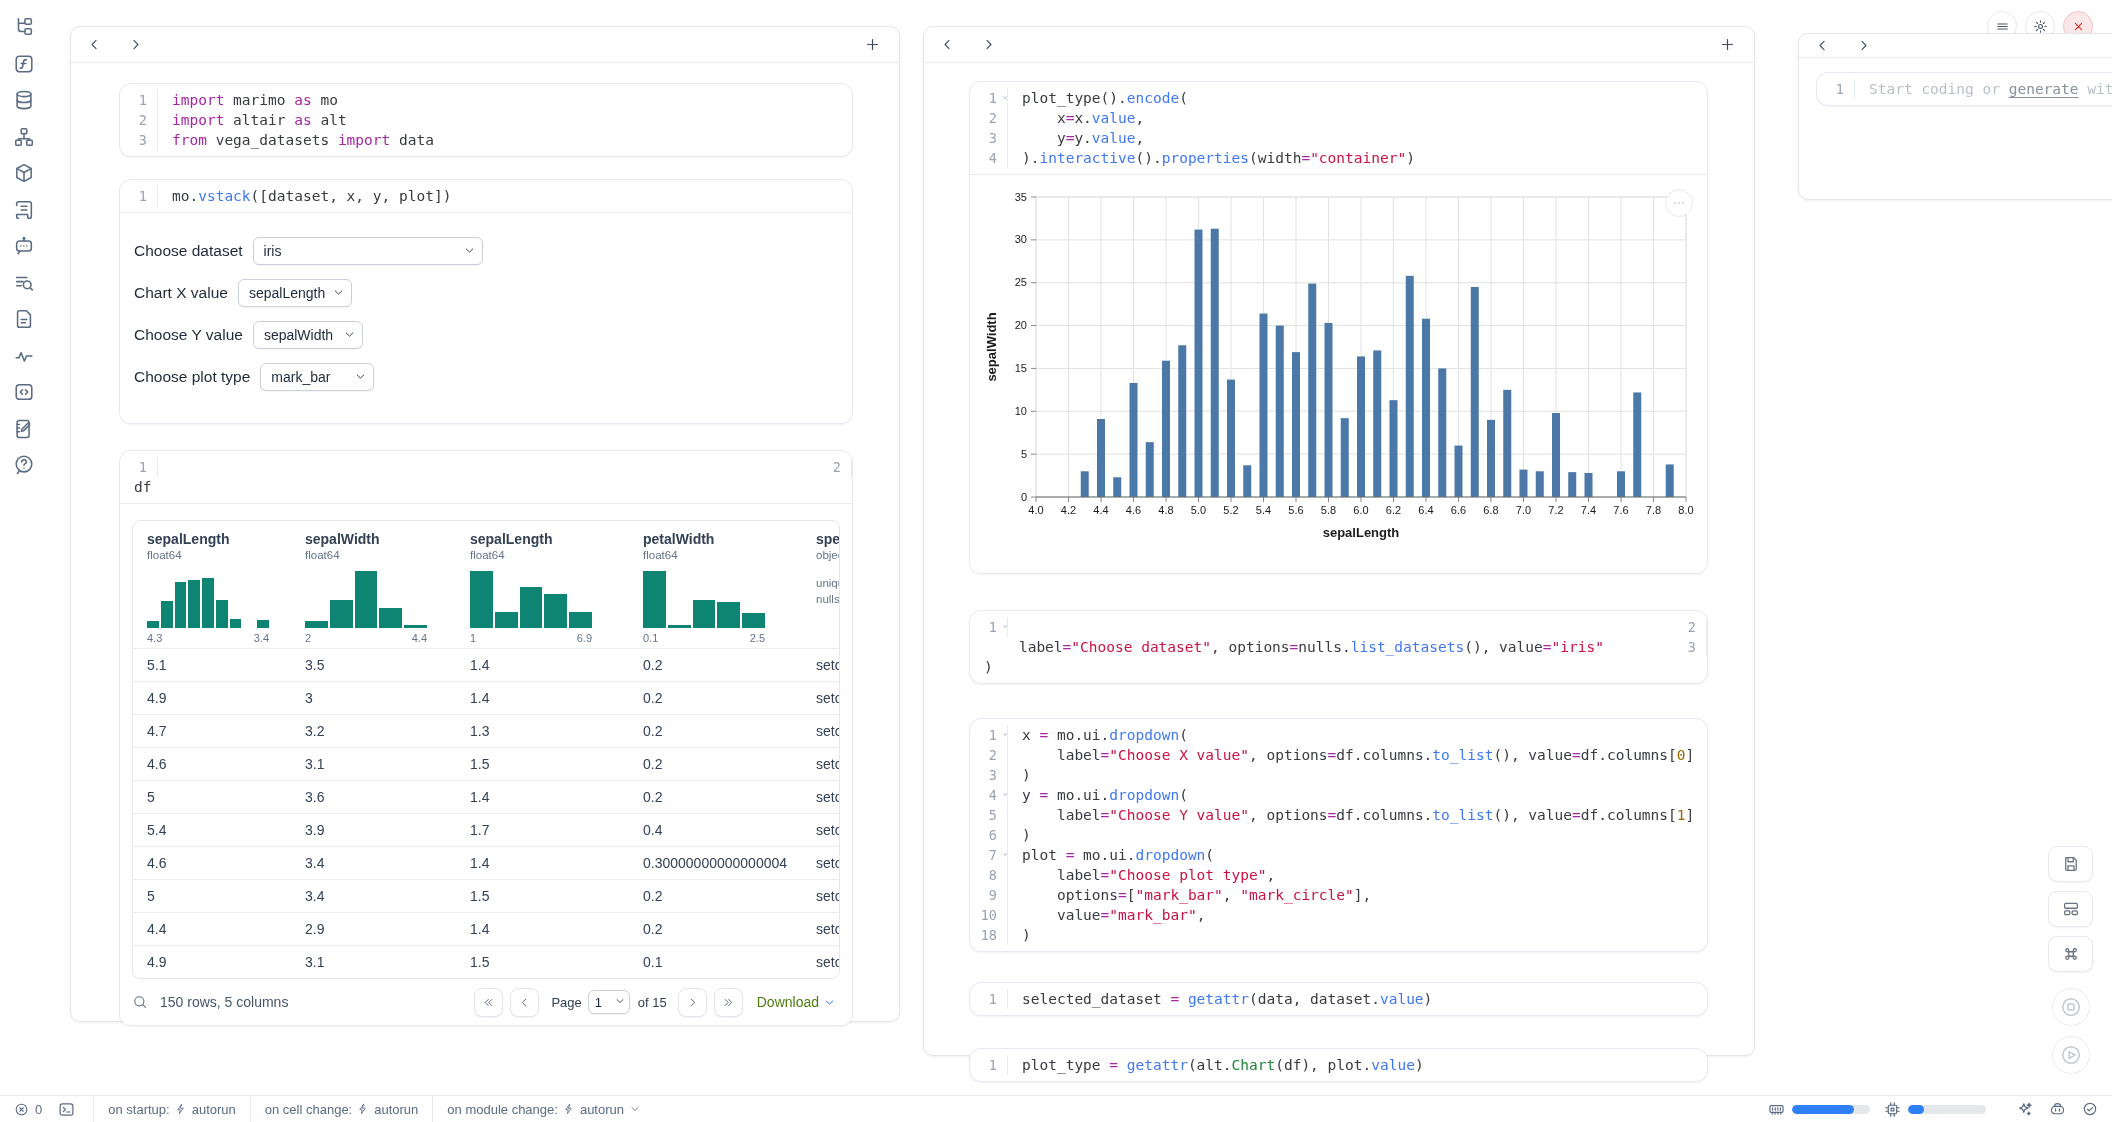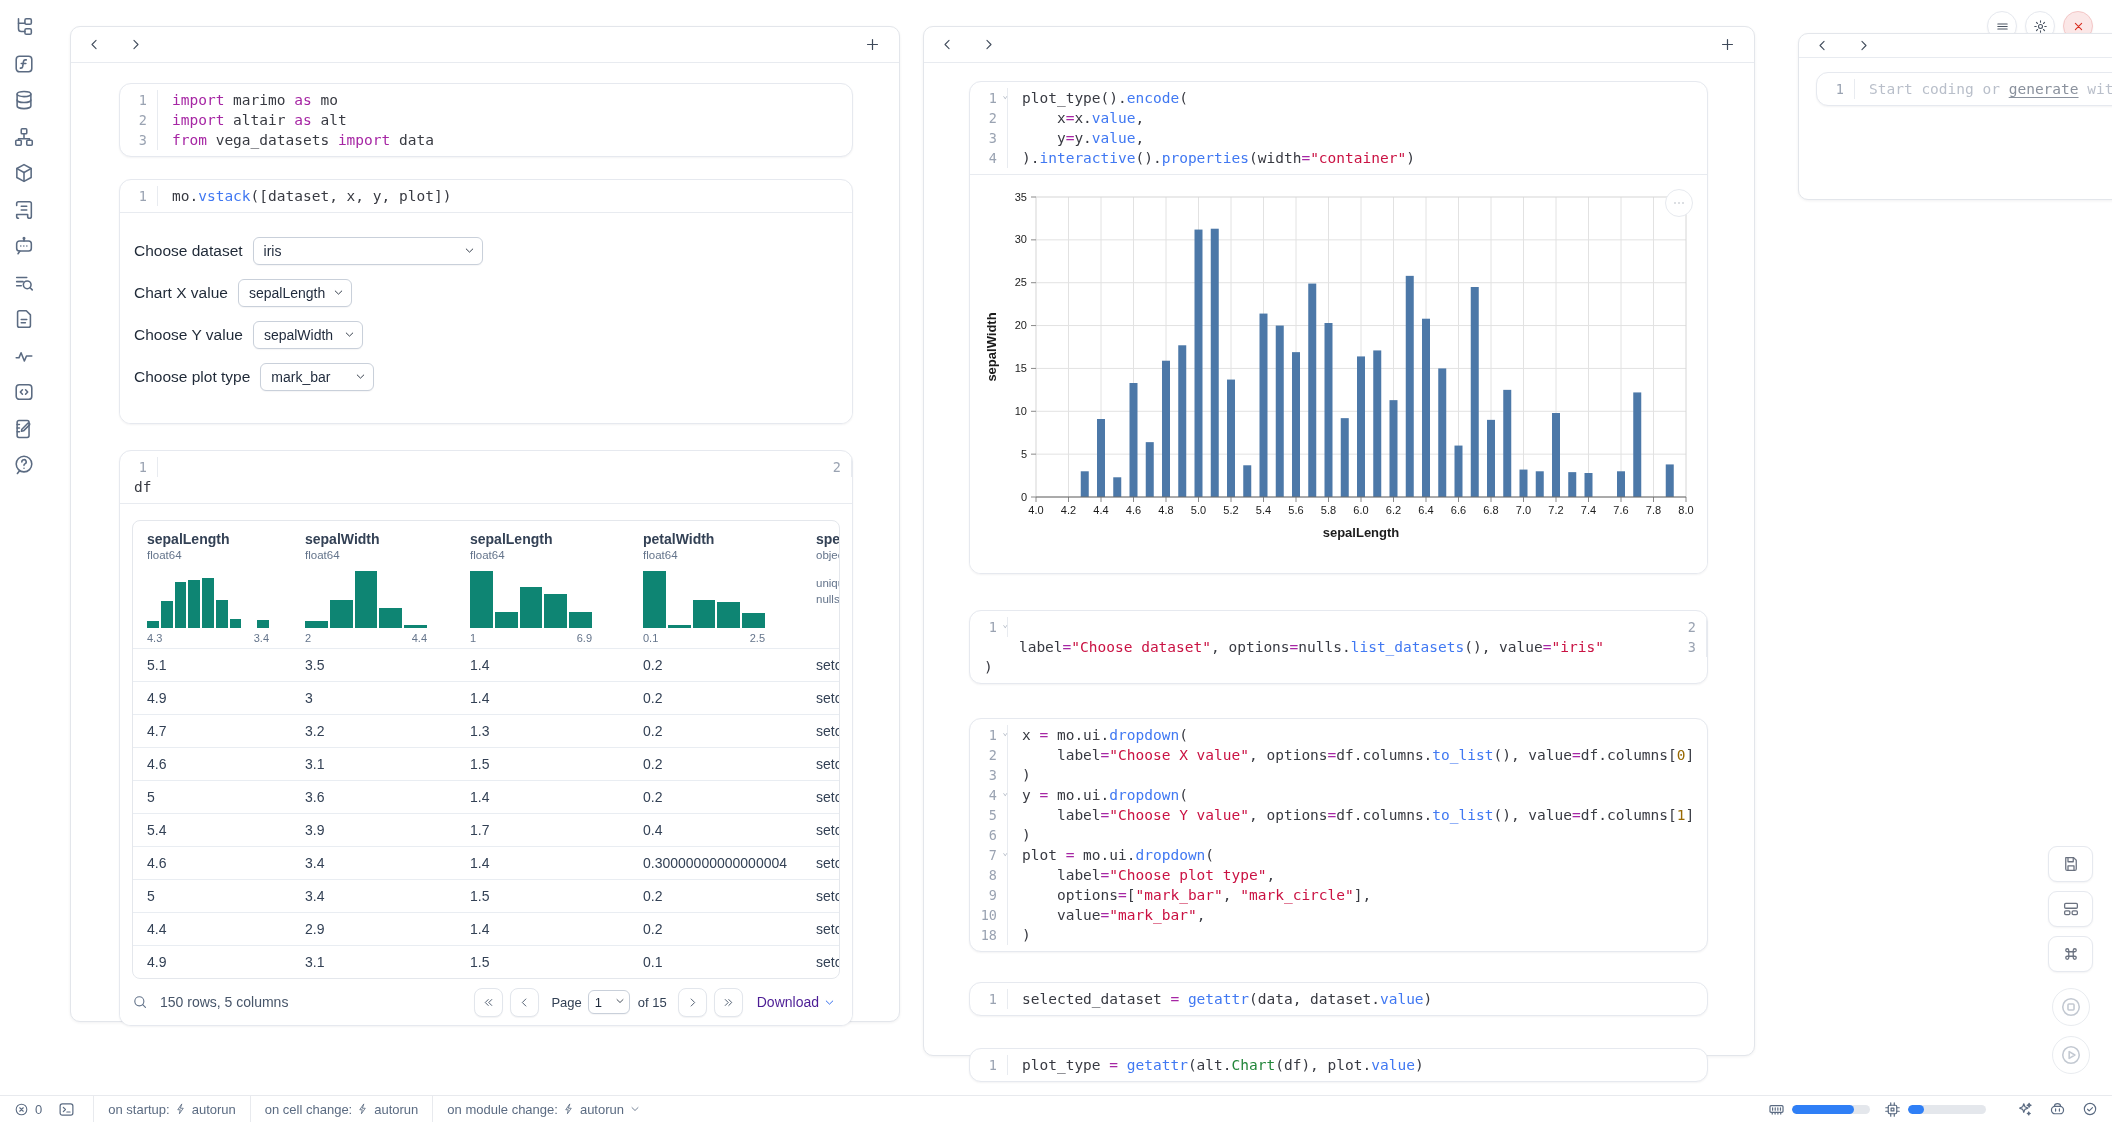"Download" .download { color: #4c1d95 -> #4d7c0f }
